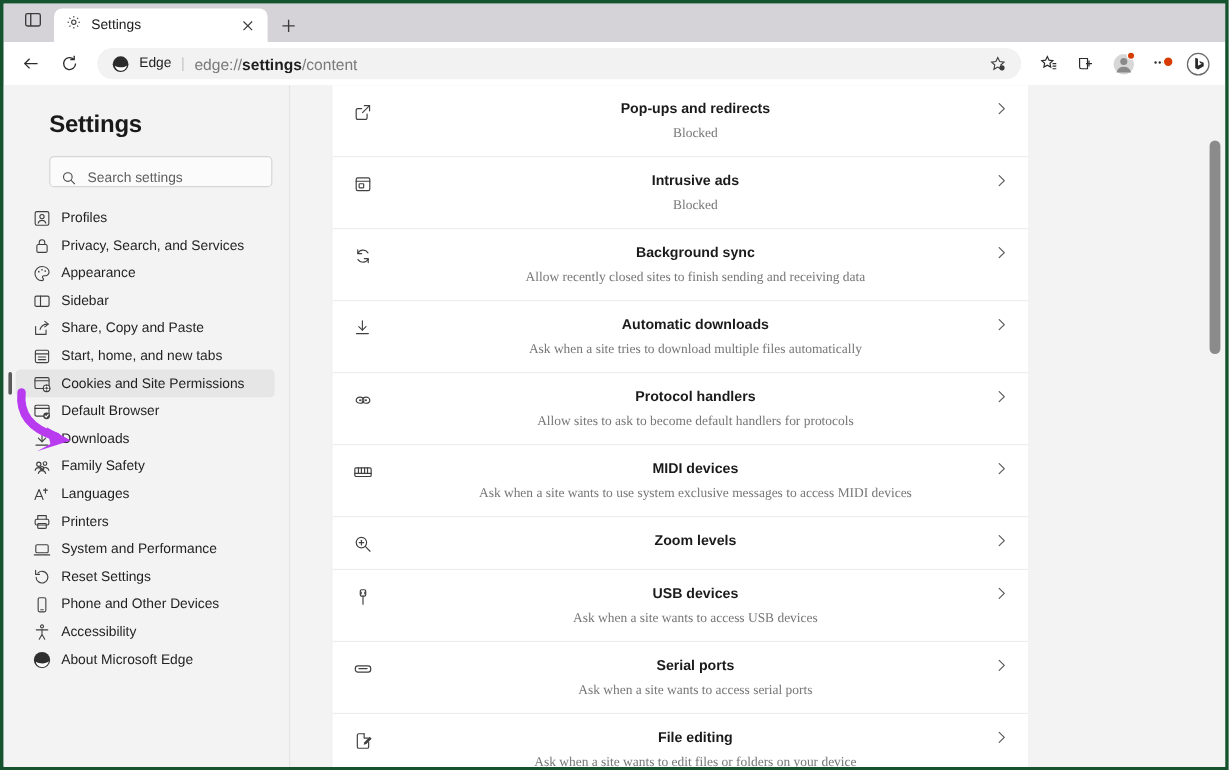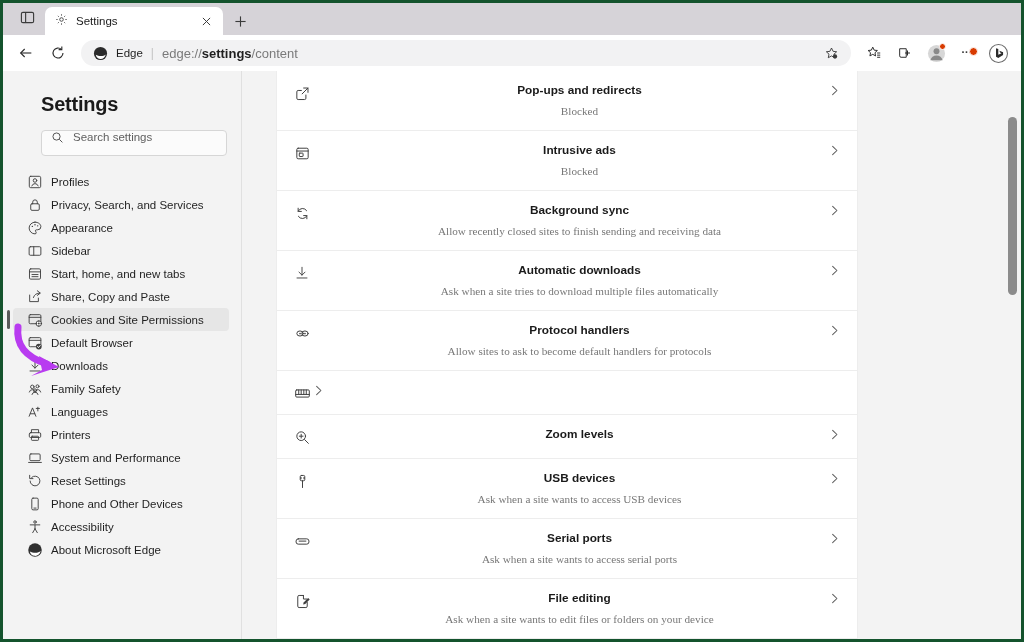"Search settings" .search-box { align-items: flex-start -> flex-end }
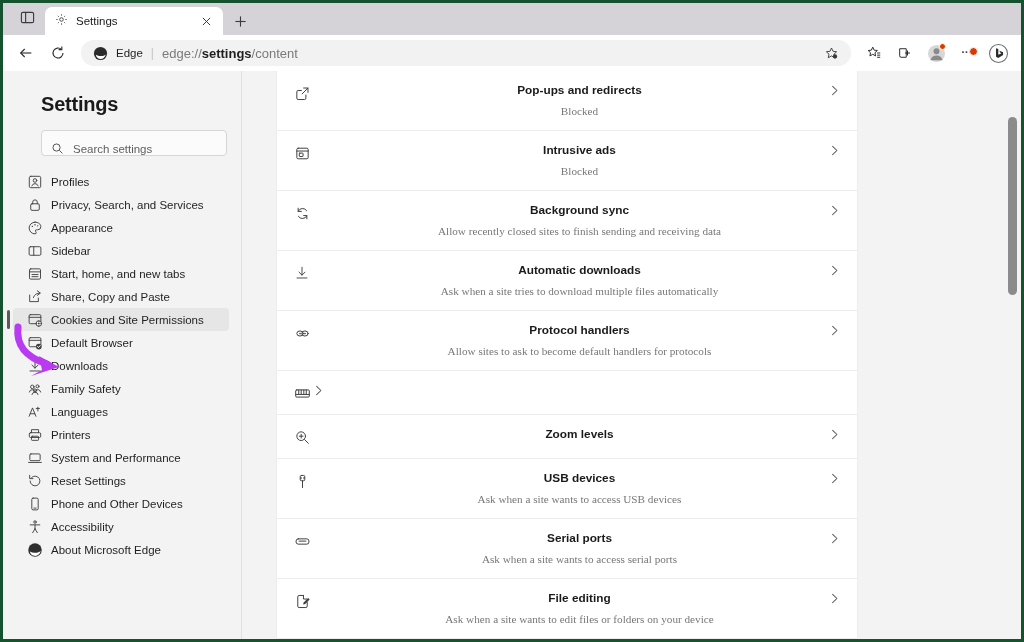"Start, home, and new tabs" div.navitem { order: before "Share, Copy and Paste" -> after "Share, Copy and Paste" }
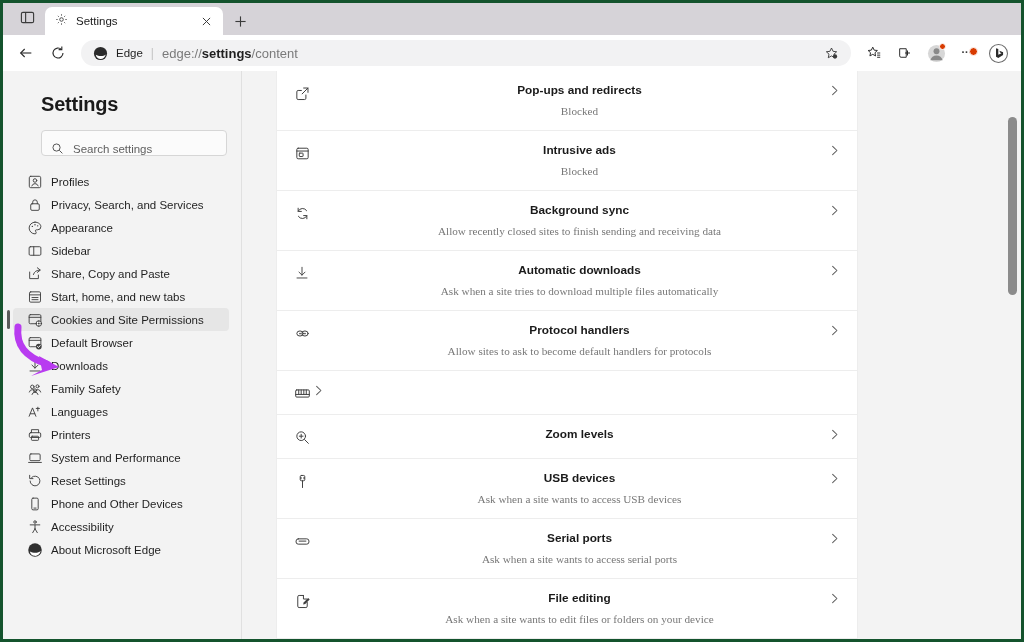"MIDI devices" div.rtext { html: none -> <div> <div>MIDI devices</div> <div>Ask when a site wants to use system exclusive messages to access MIDI devices</div> </div> }
